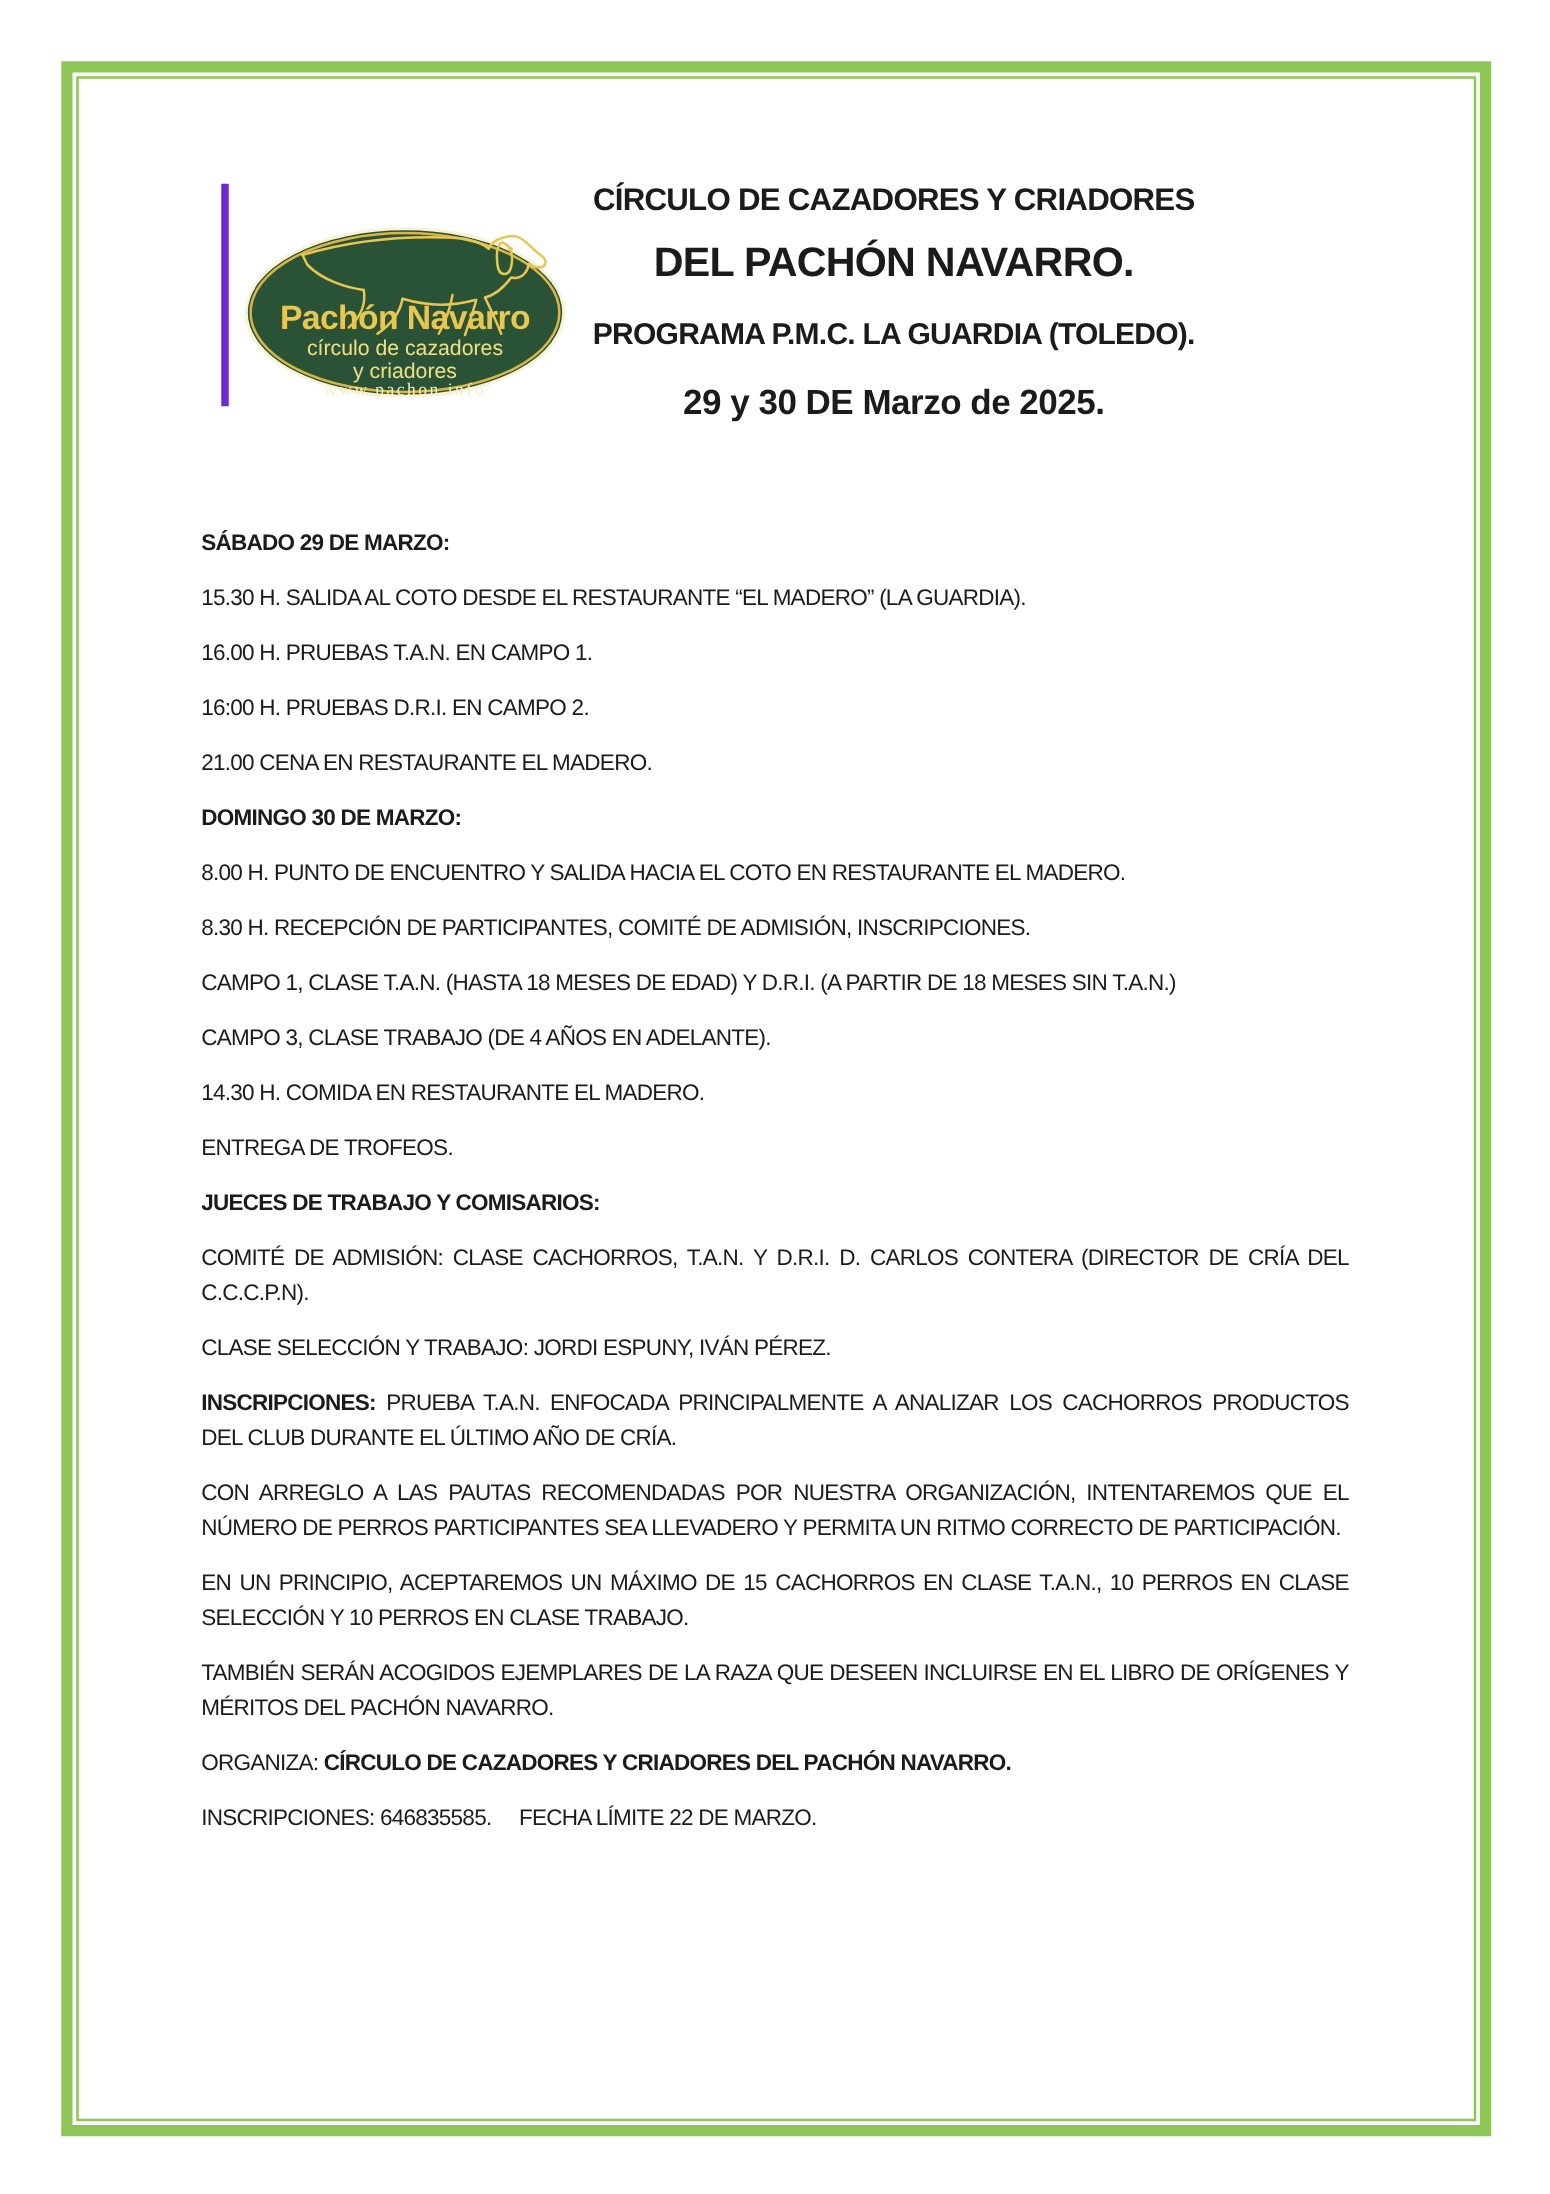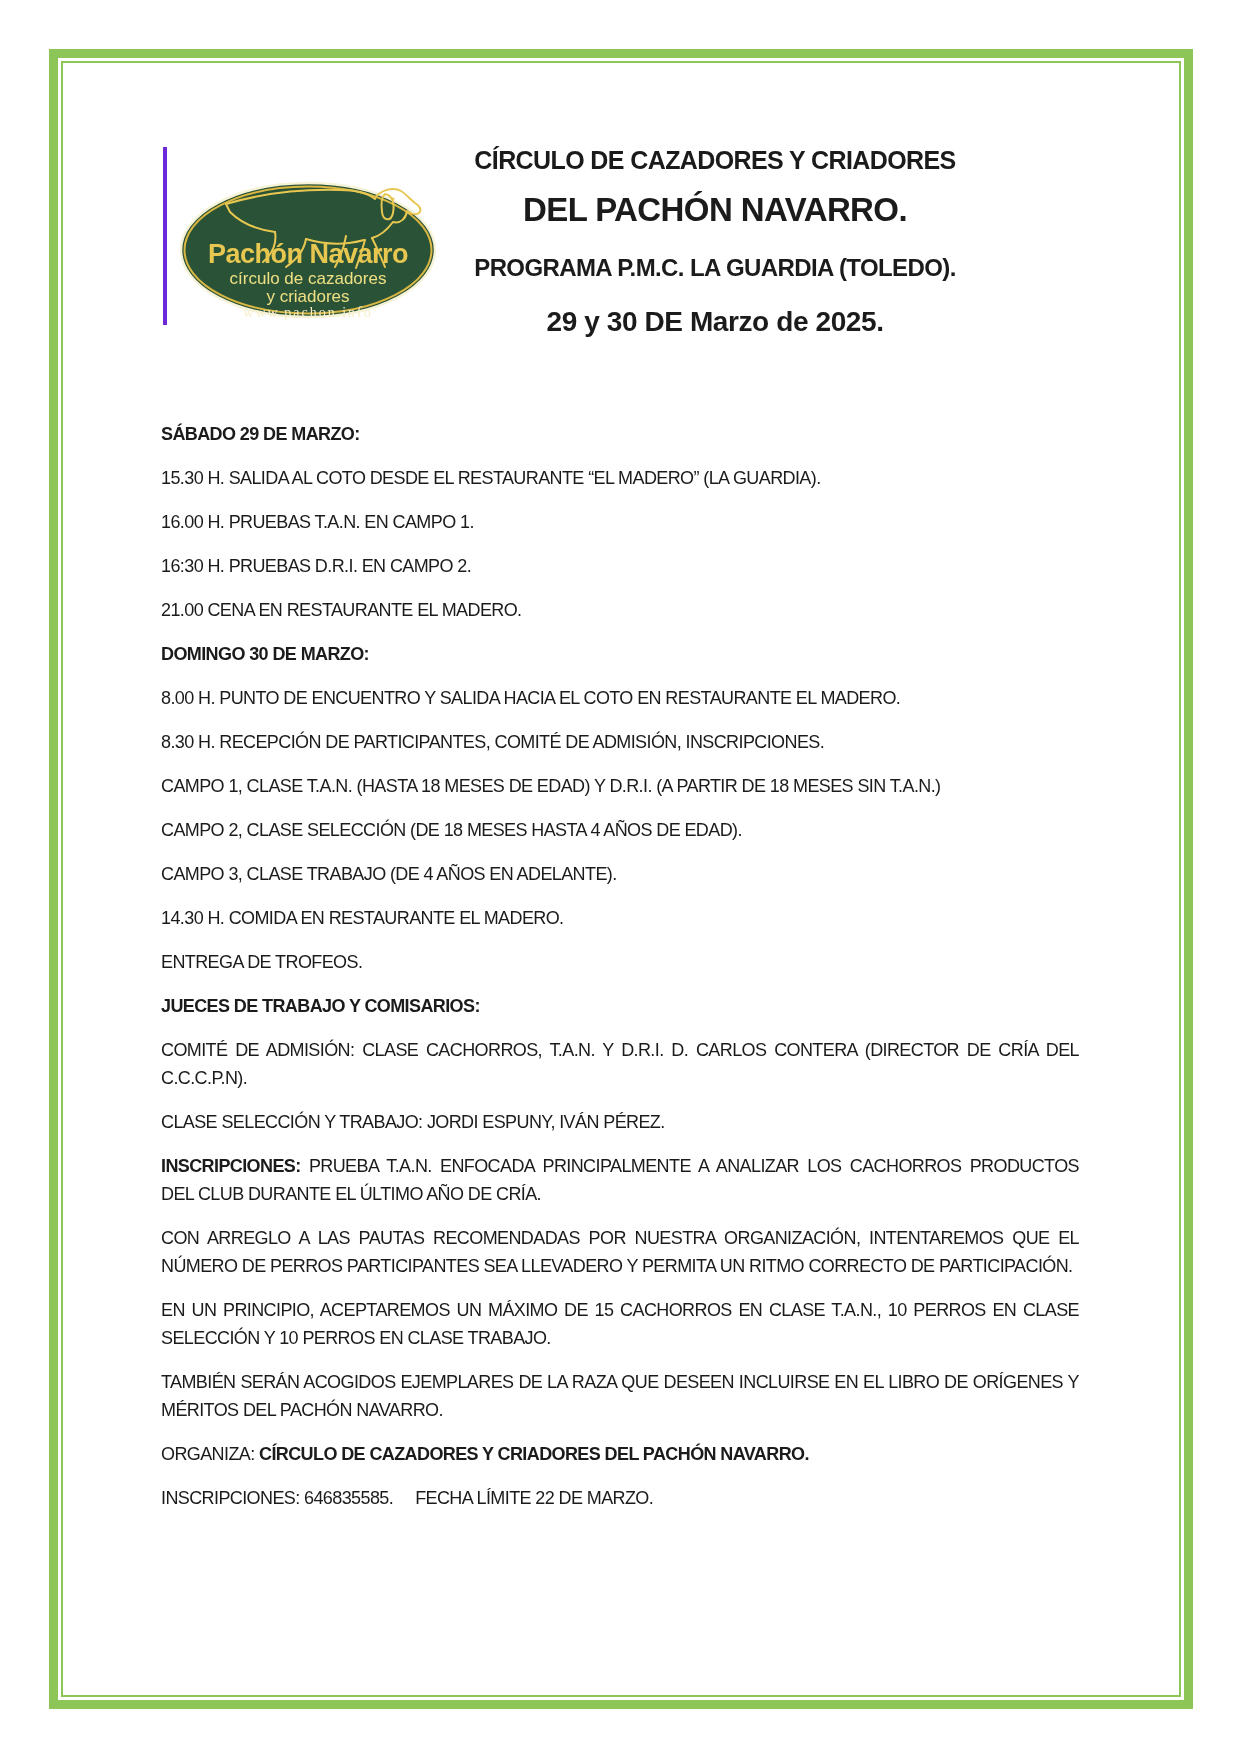"Pachón Navarro" .logo-wrap { border-left: 4px solid #6d28d9 -> 6px solid #6d28d9; left: 163px -> 177px }
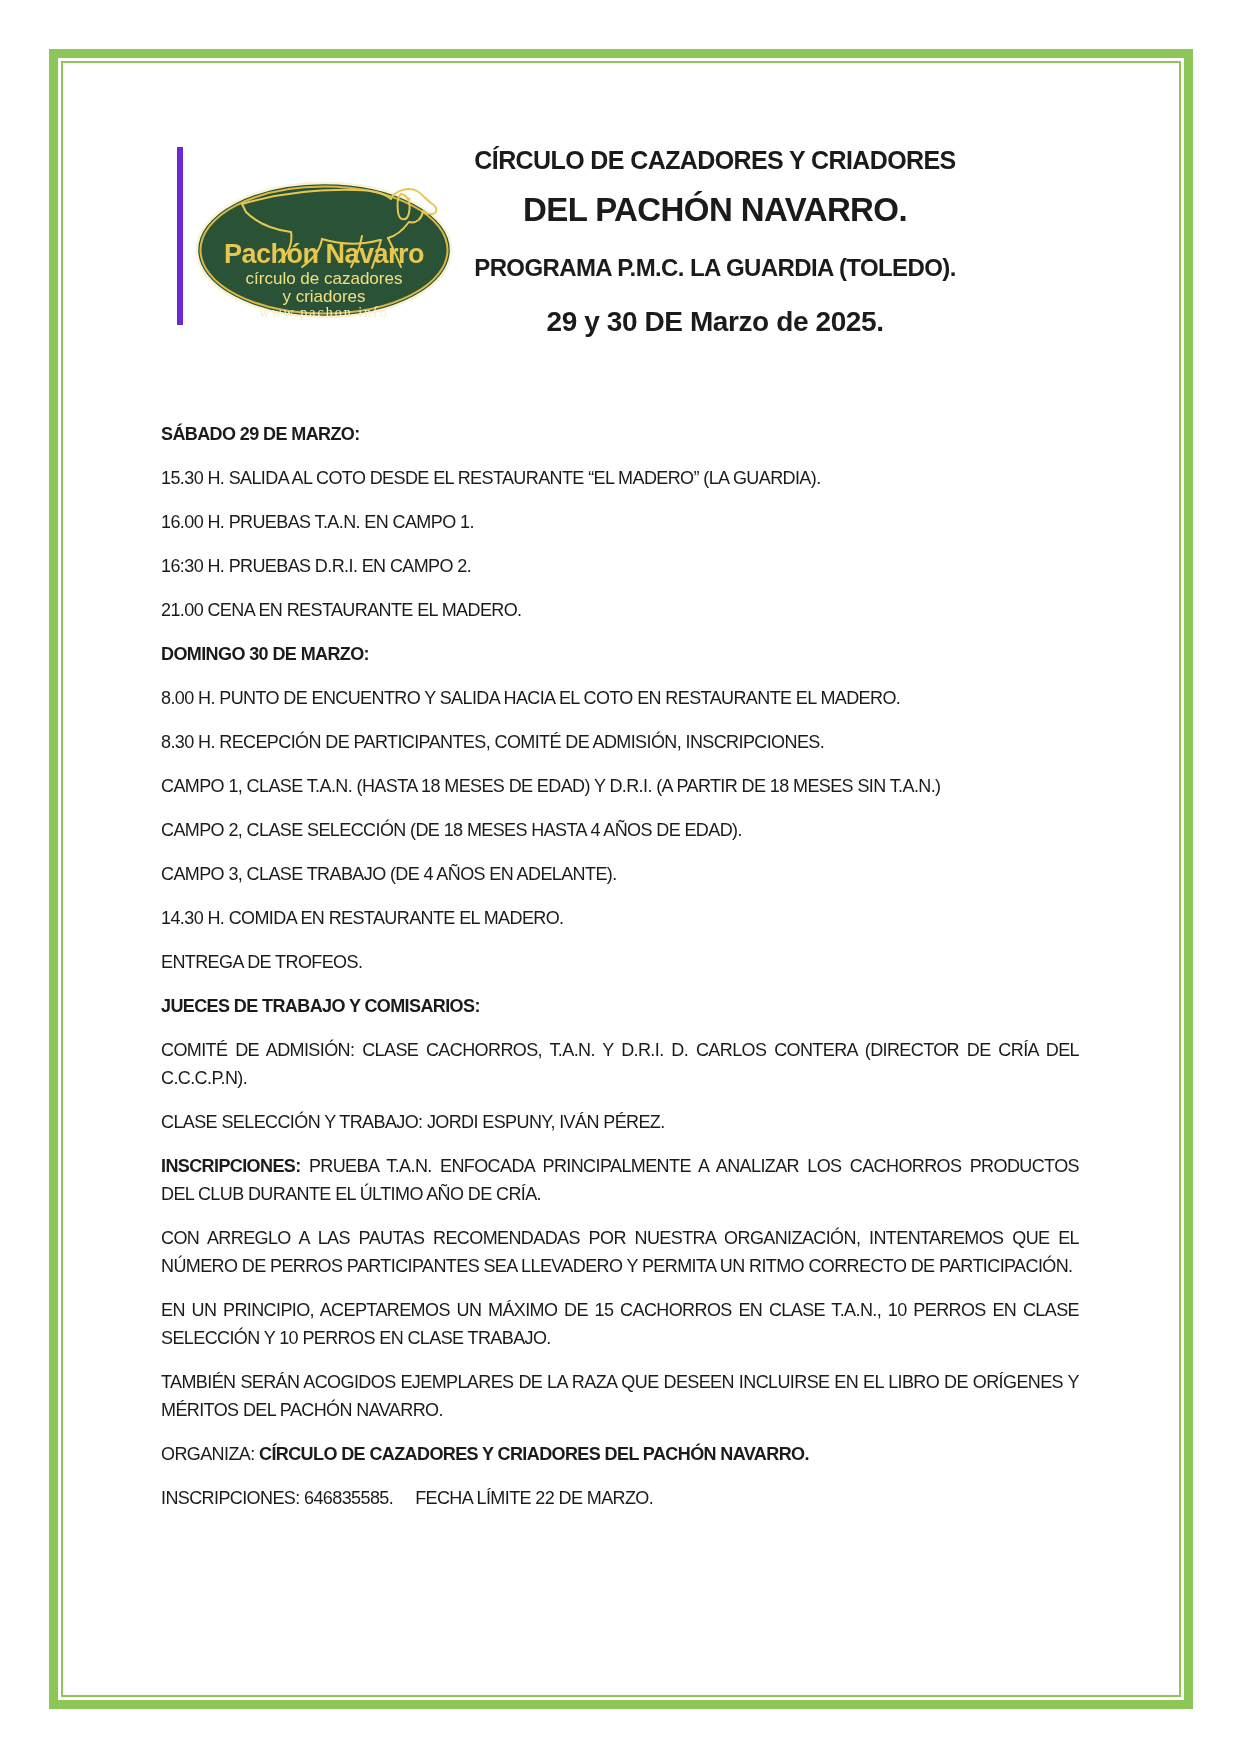"16:30 H. PRUEBAS D.R.I. EN" span { text: 16:30 -> 16:00 }
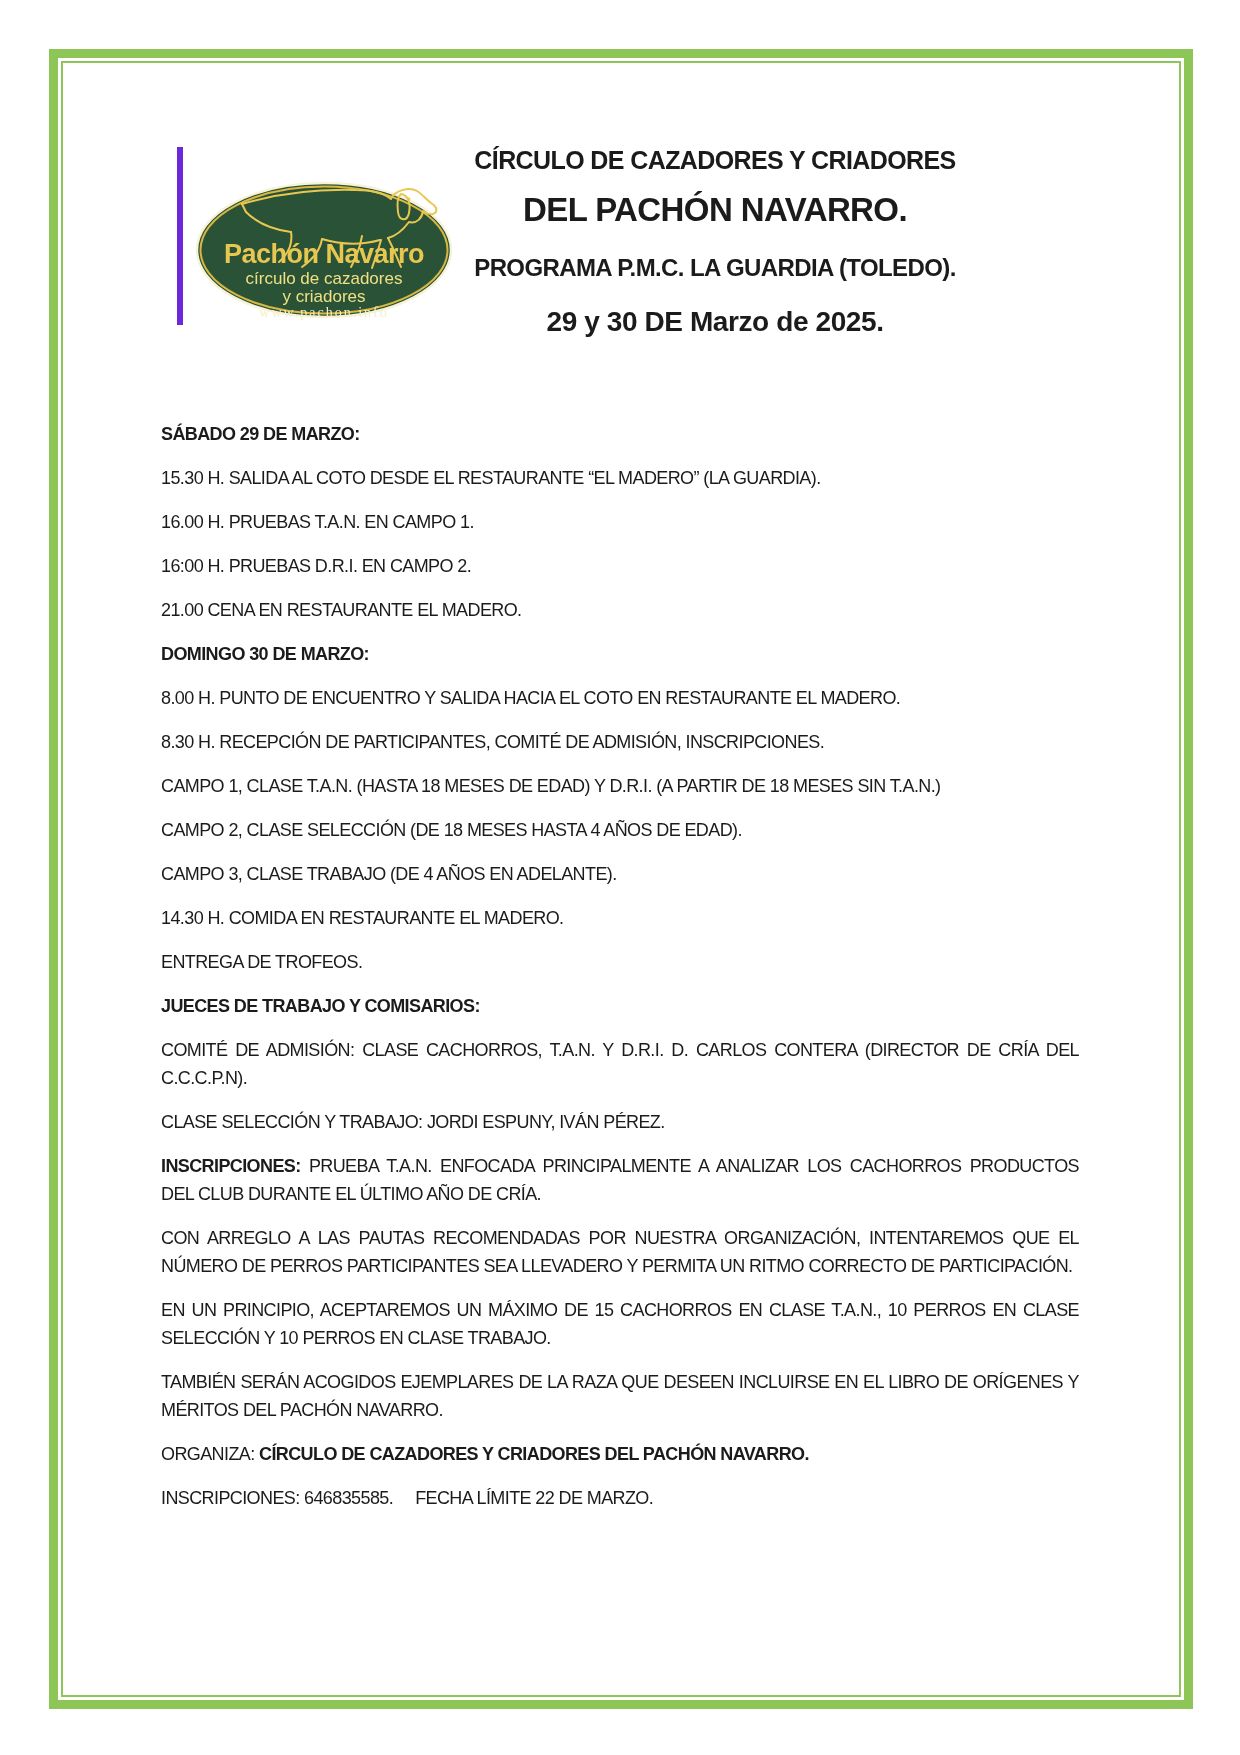"CAMPO 2, CLASE SELECCIÓN (DE" p.para { html: <p><span>CAMPO 2, CLASE SELECCIÓN (DE 18 MESES HASTA 4 AÑOS DE EDAD).</span></p> -> none }
